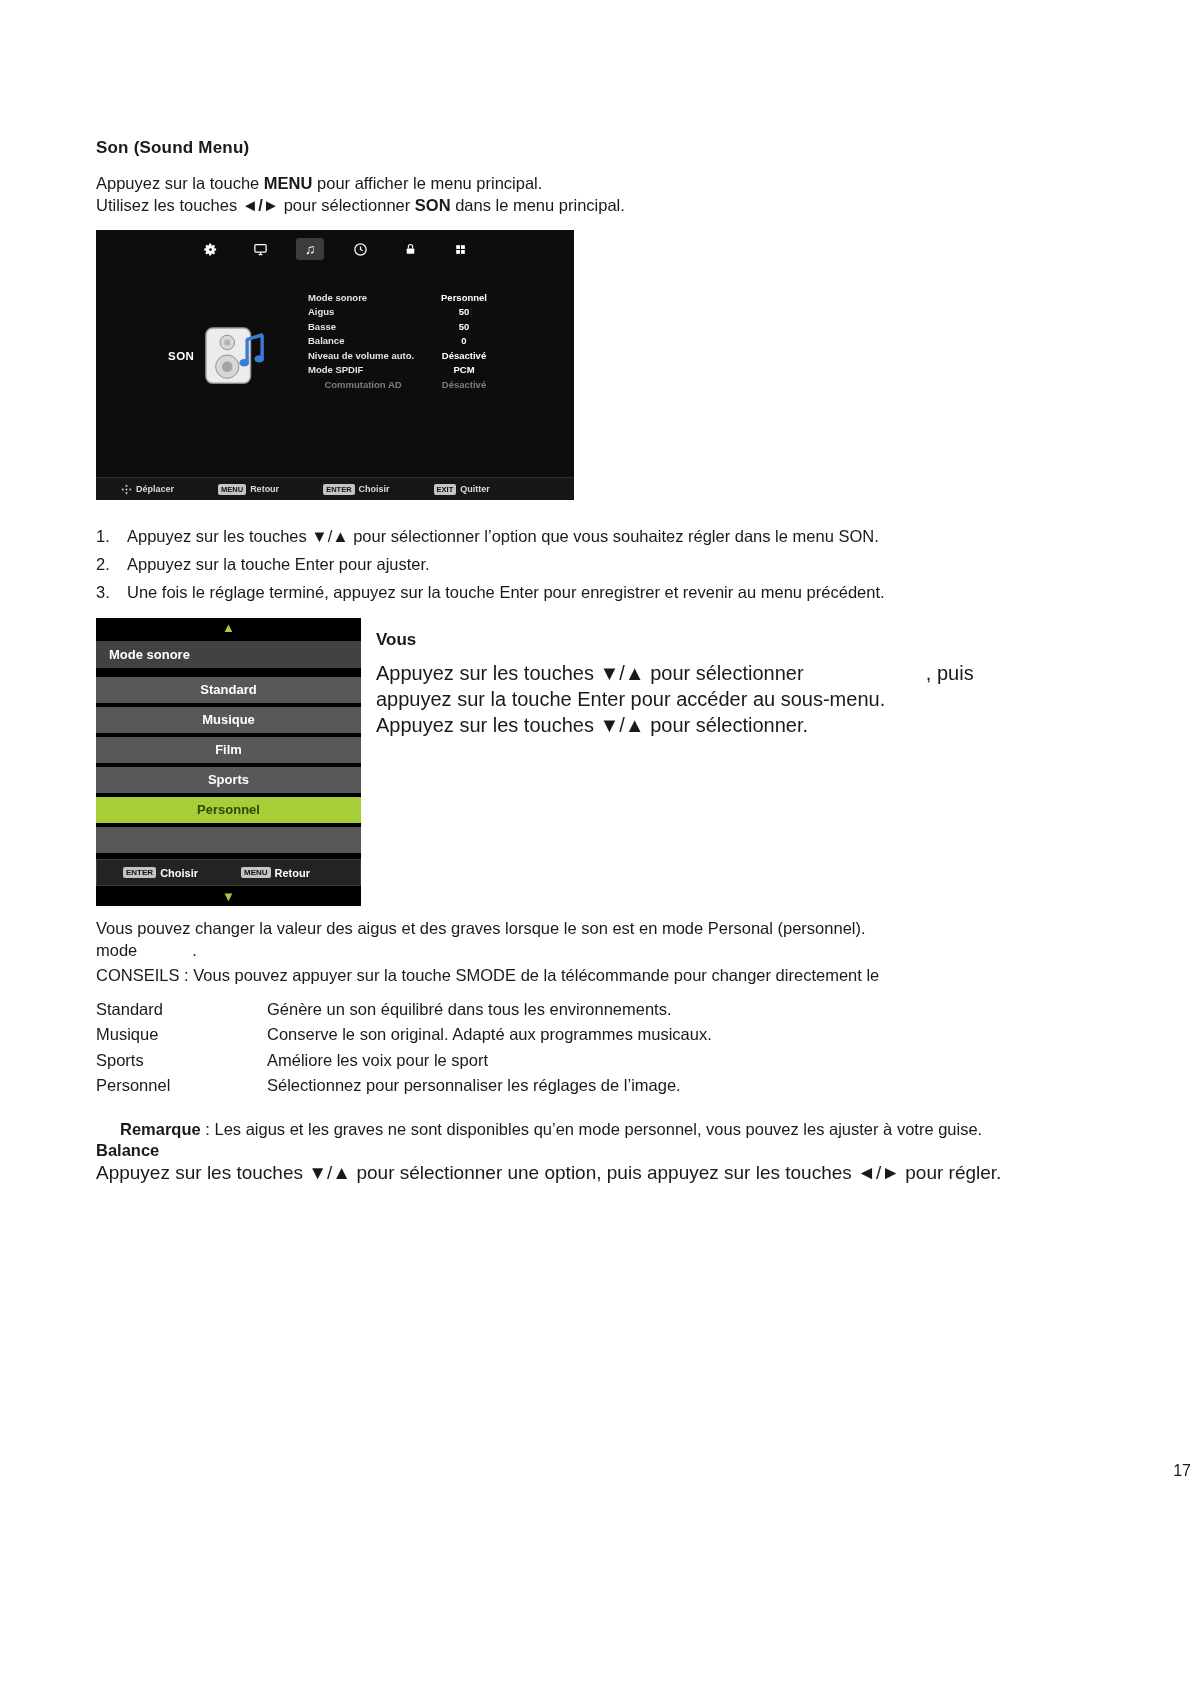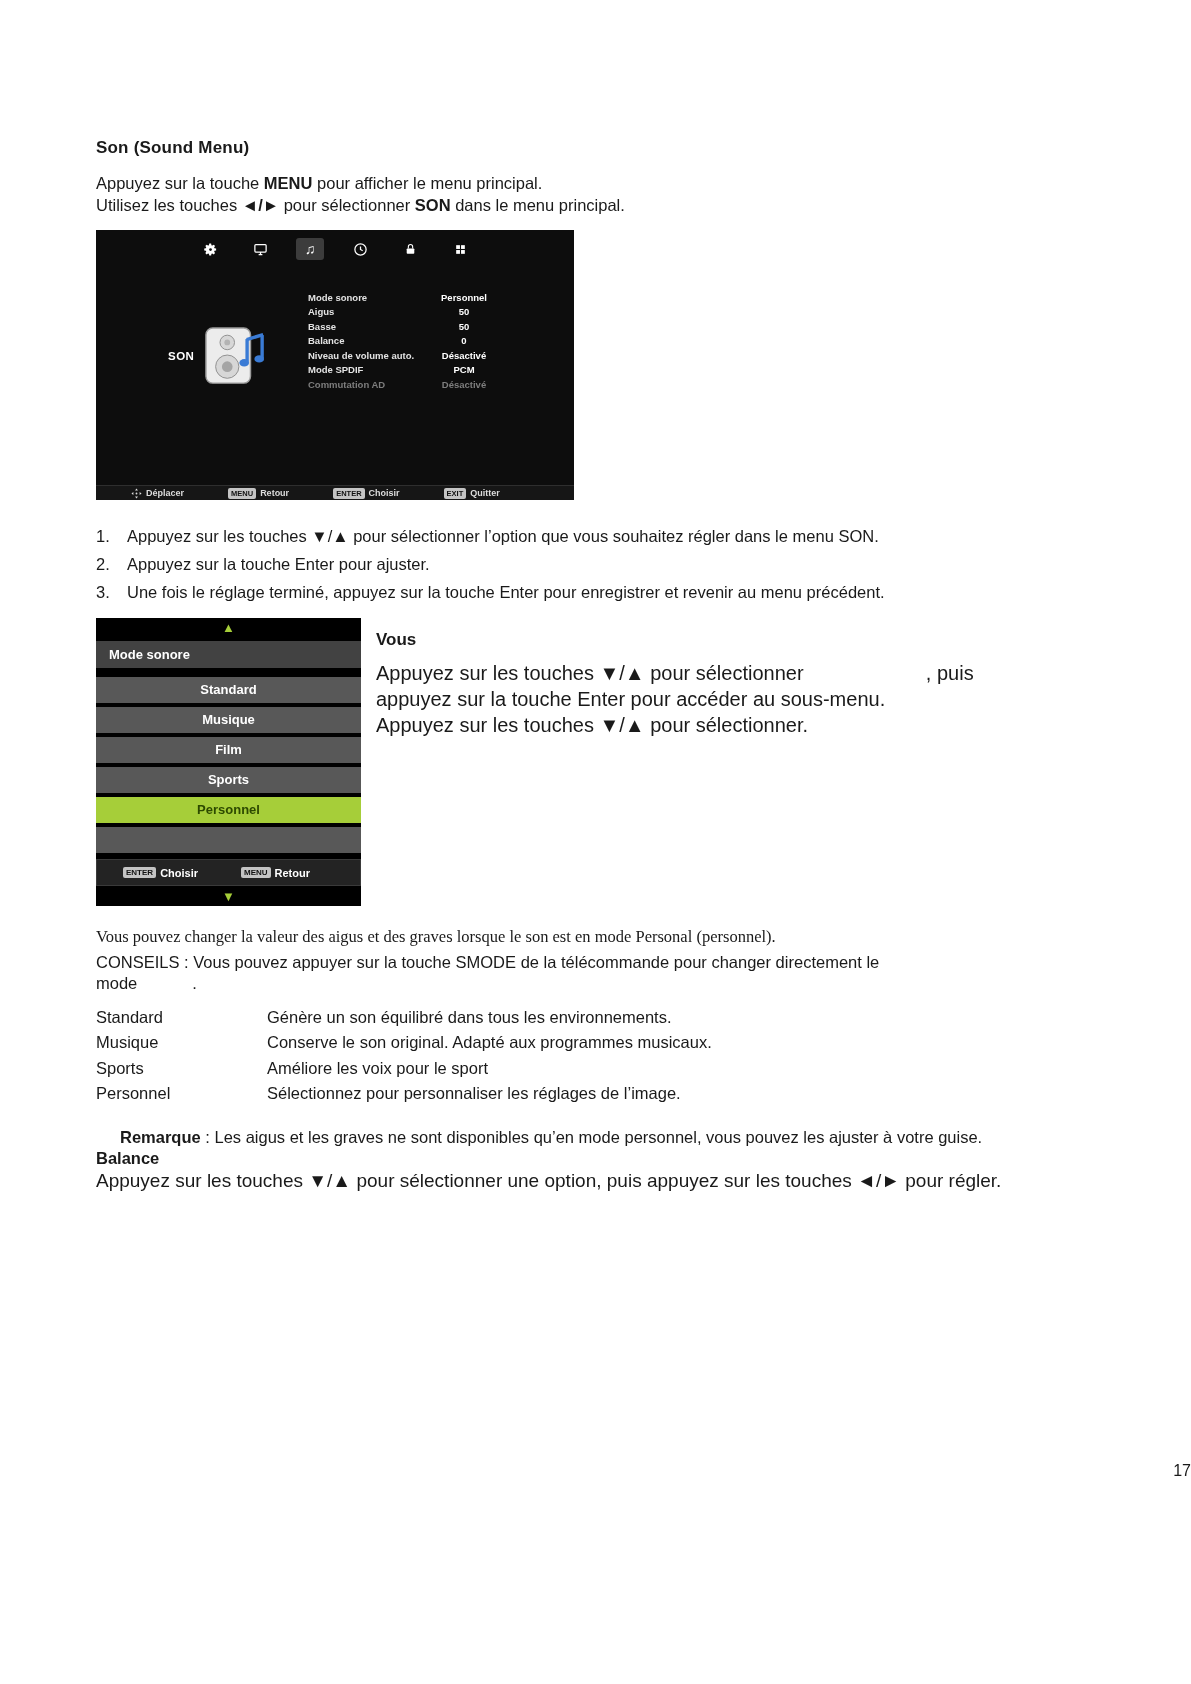"Commutation AD" .orow.dim .olabel, .orow.dim .ovalue { text-align: none -> center }
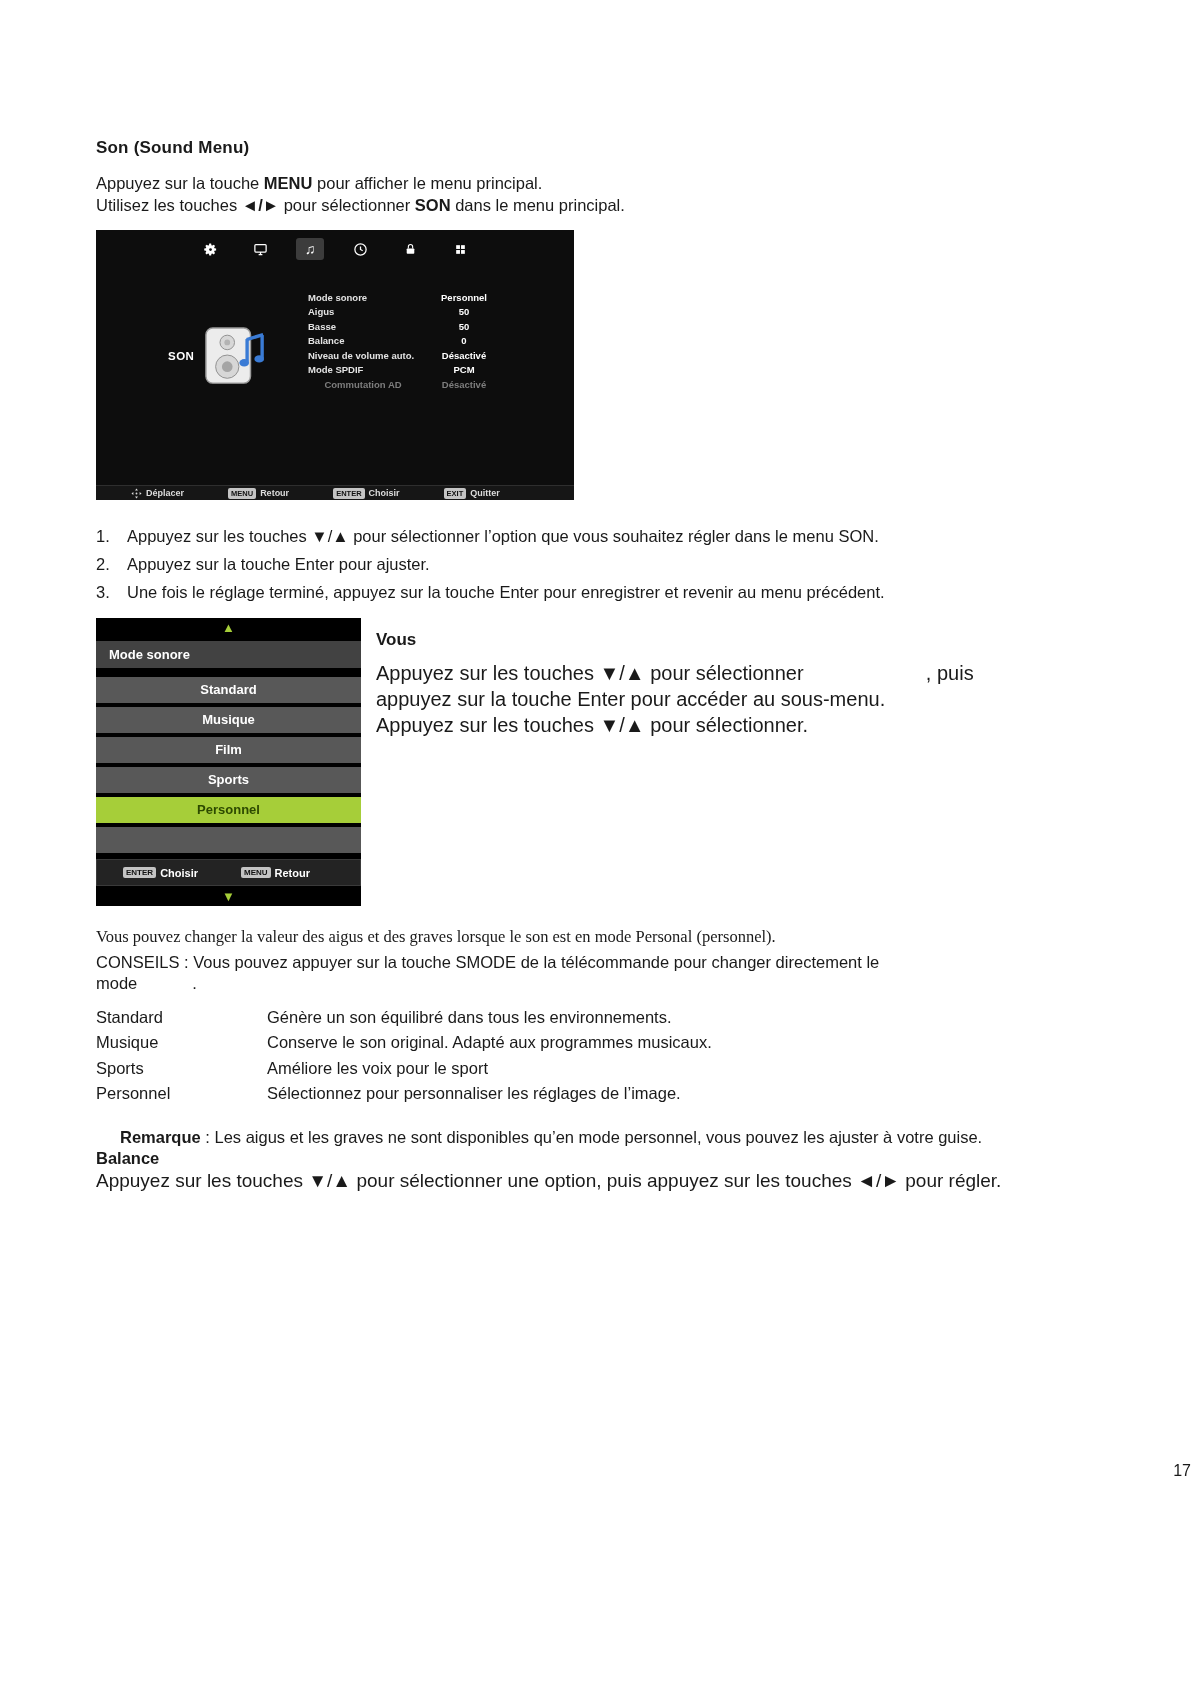"Déplacer" .osd1-footer { height: 15px -> 23px; padding-left: 35px -> 25px }
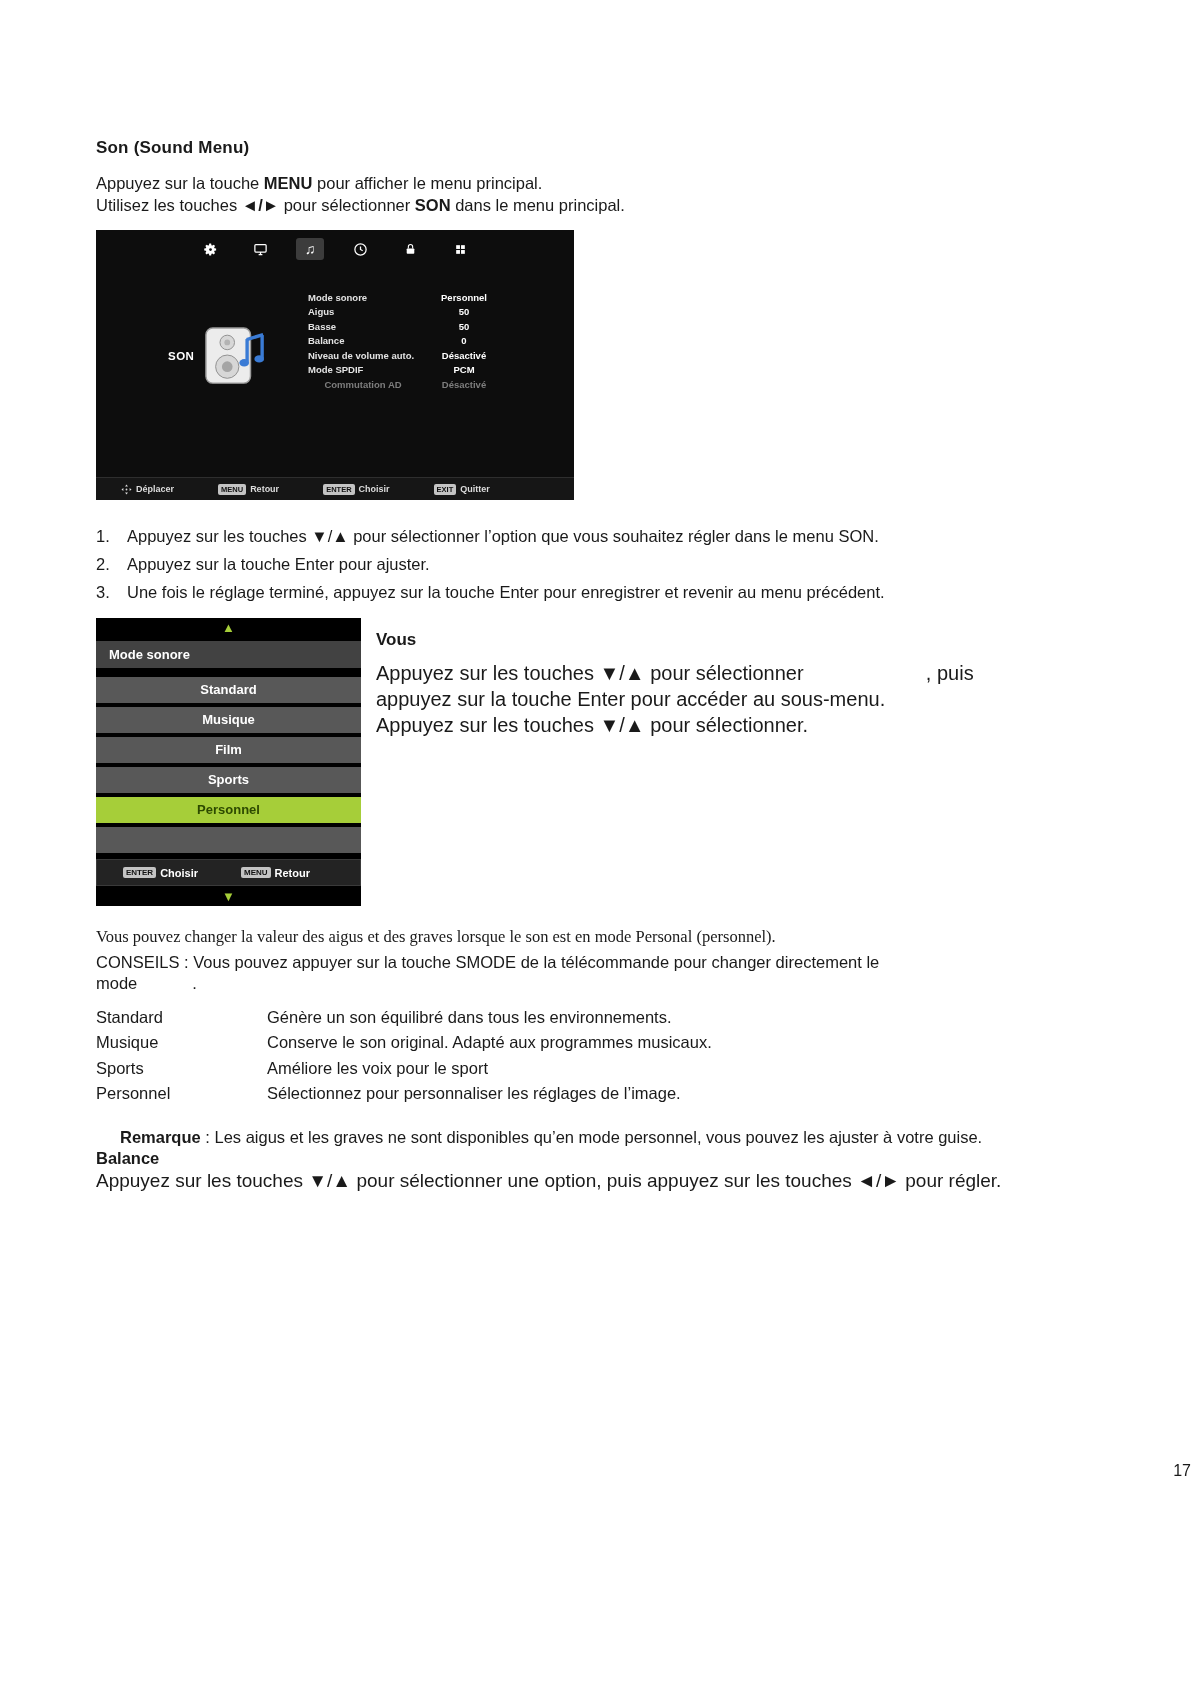"Vous pouvez changer la valeur" .mt12 { font-family: Liberation Serif, serif -> none; margin-top: 20px -> 12px }
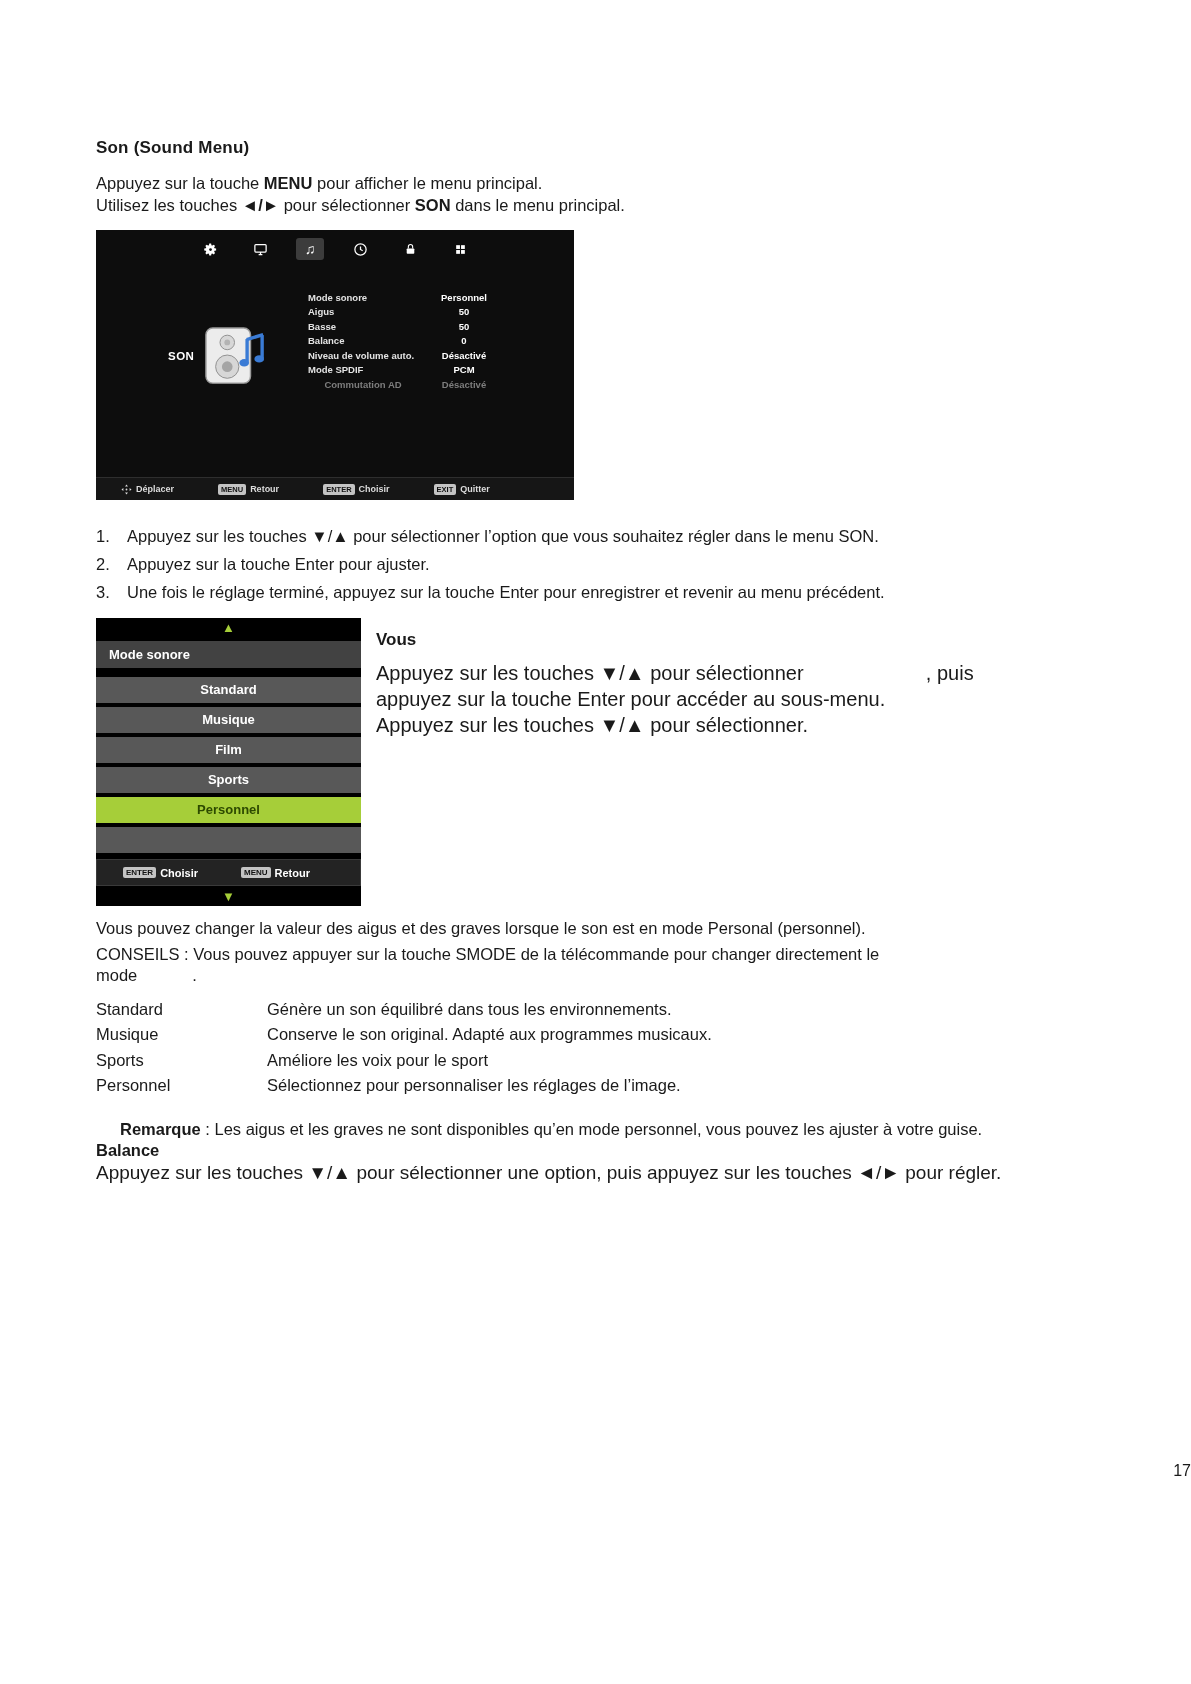"CONSEILS : Vous pouvez appuyer" div.para { order: before "mode ." -> after "mode ." }
